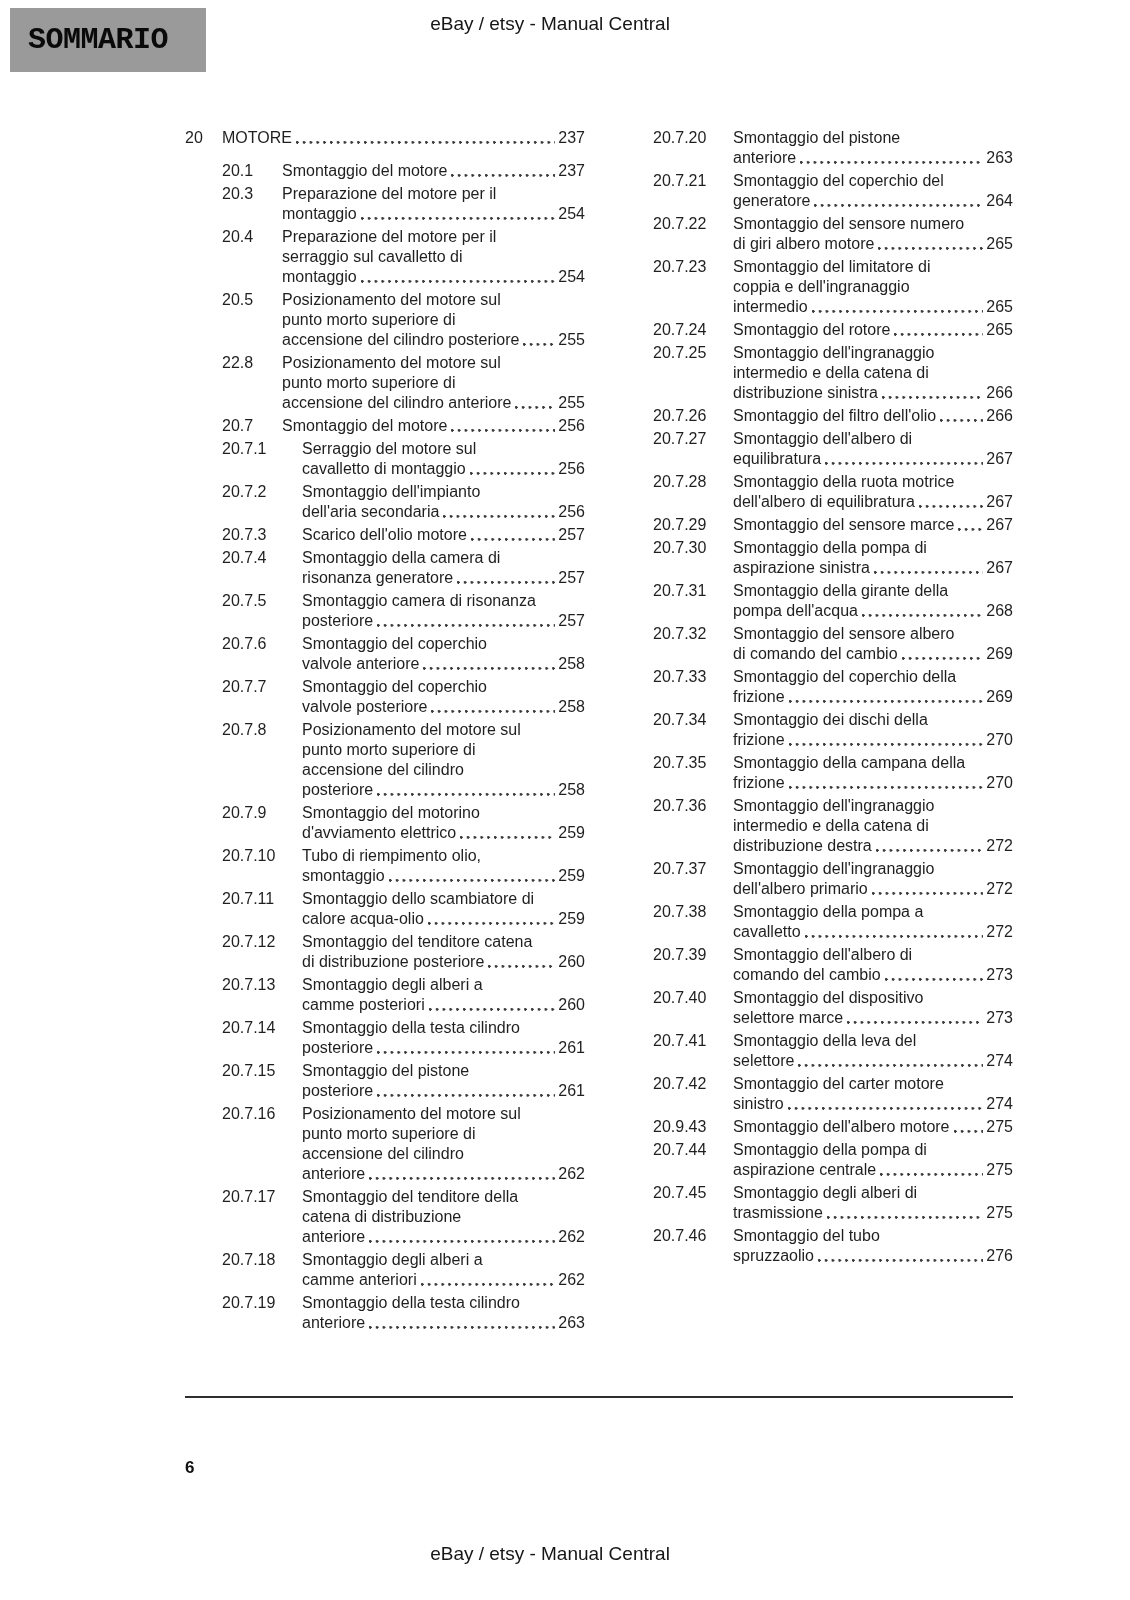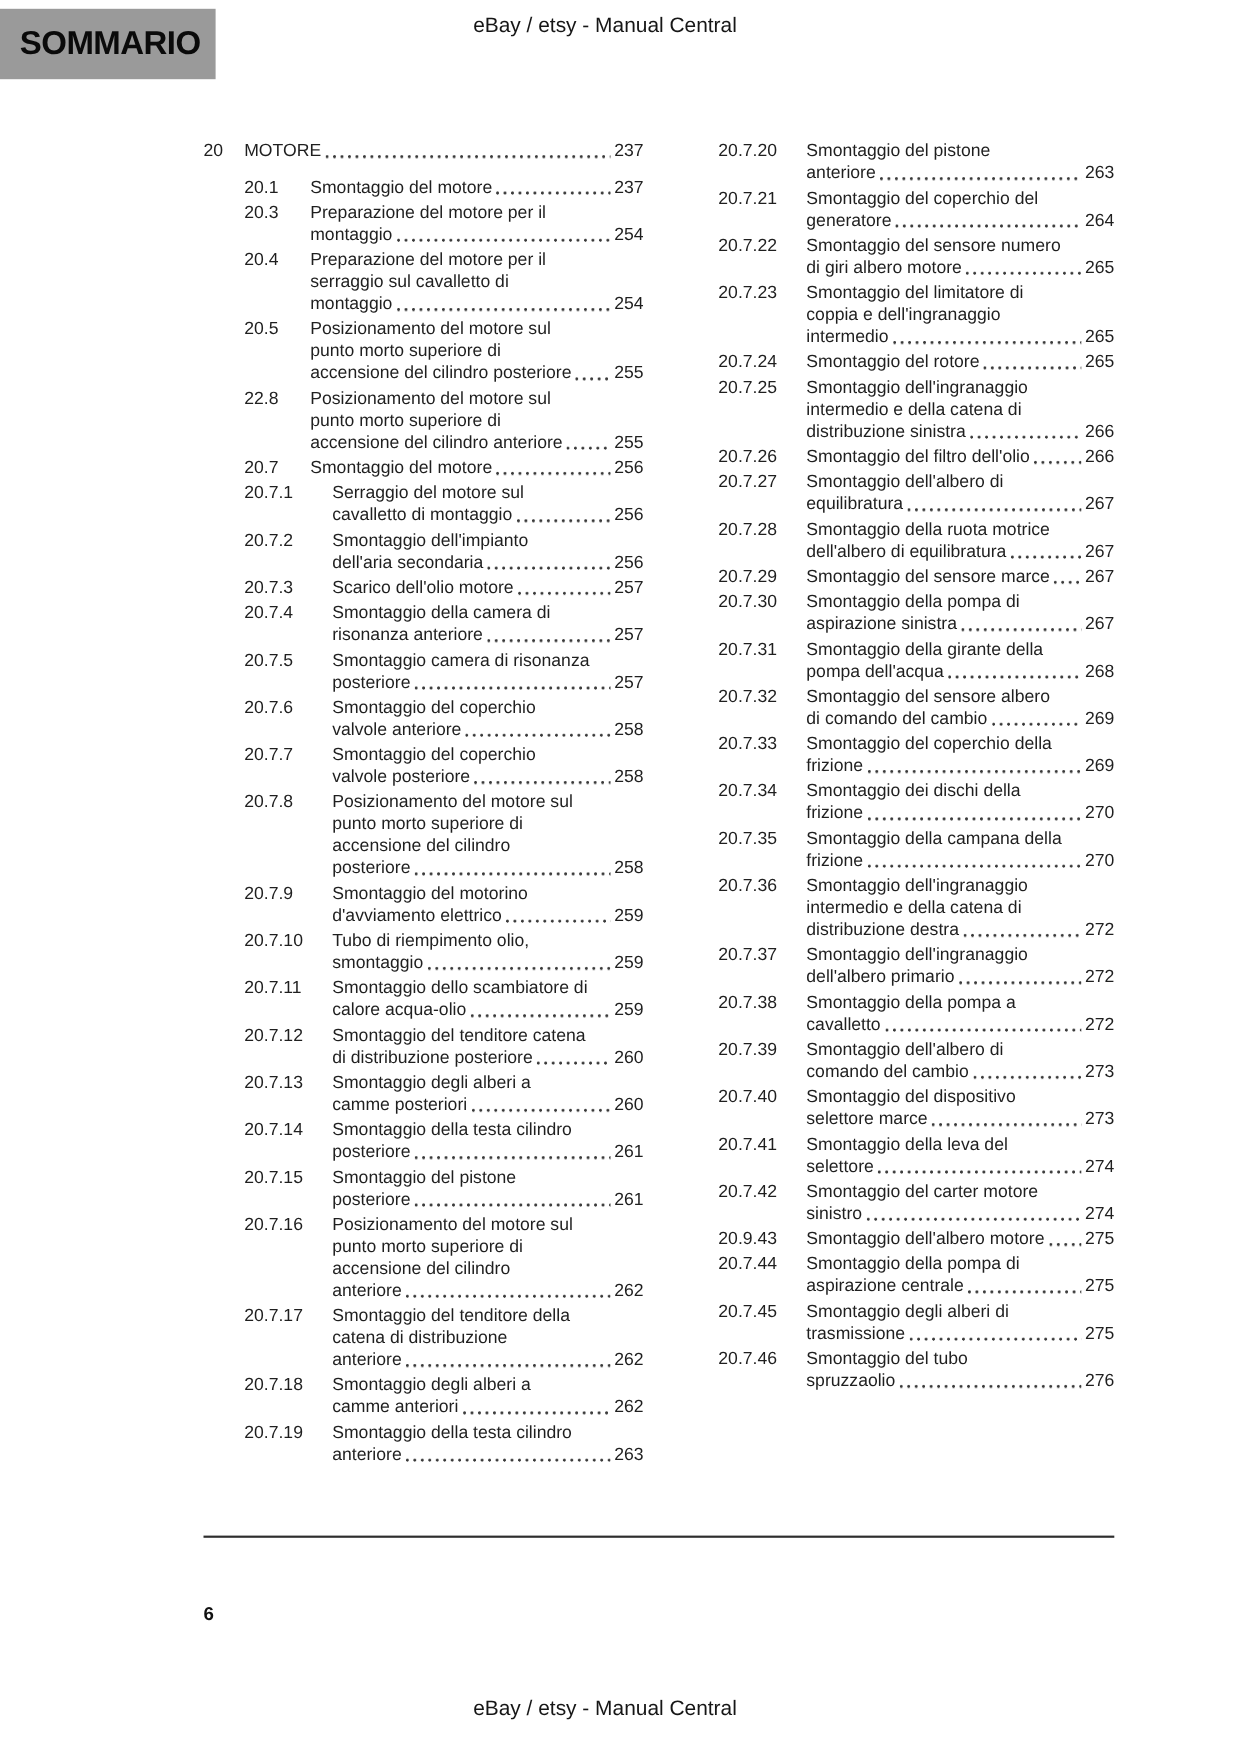"SOMMARIO" .sommario-box { font-family: none -> Liberation Mono, monospace; left: 0 -> 10px }
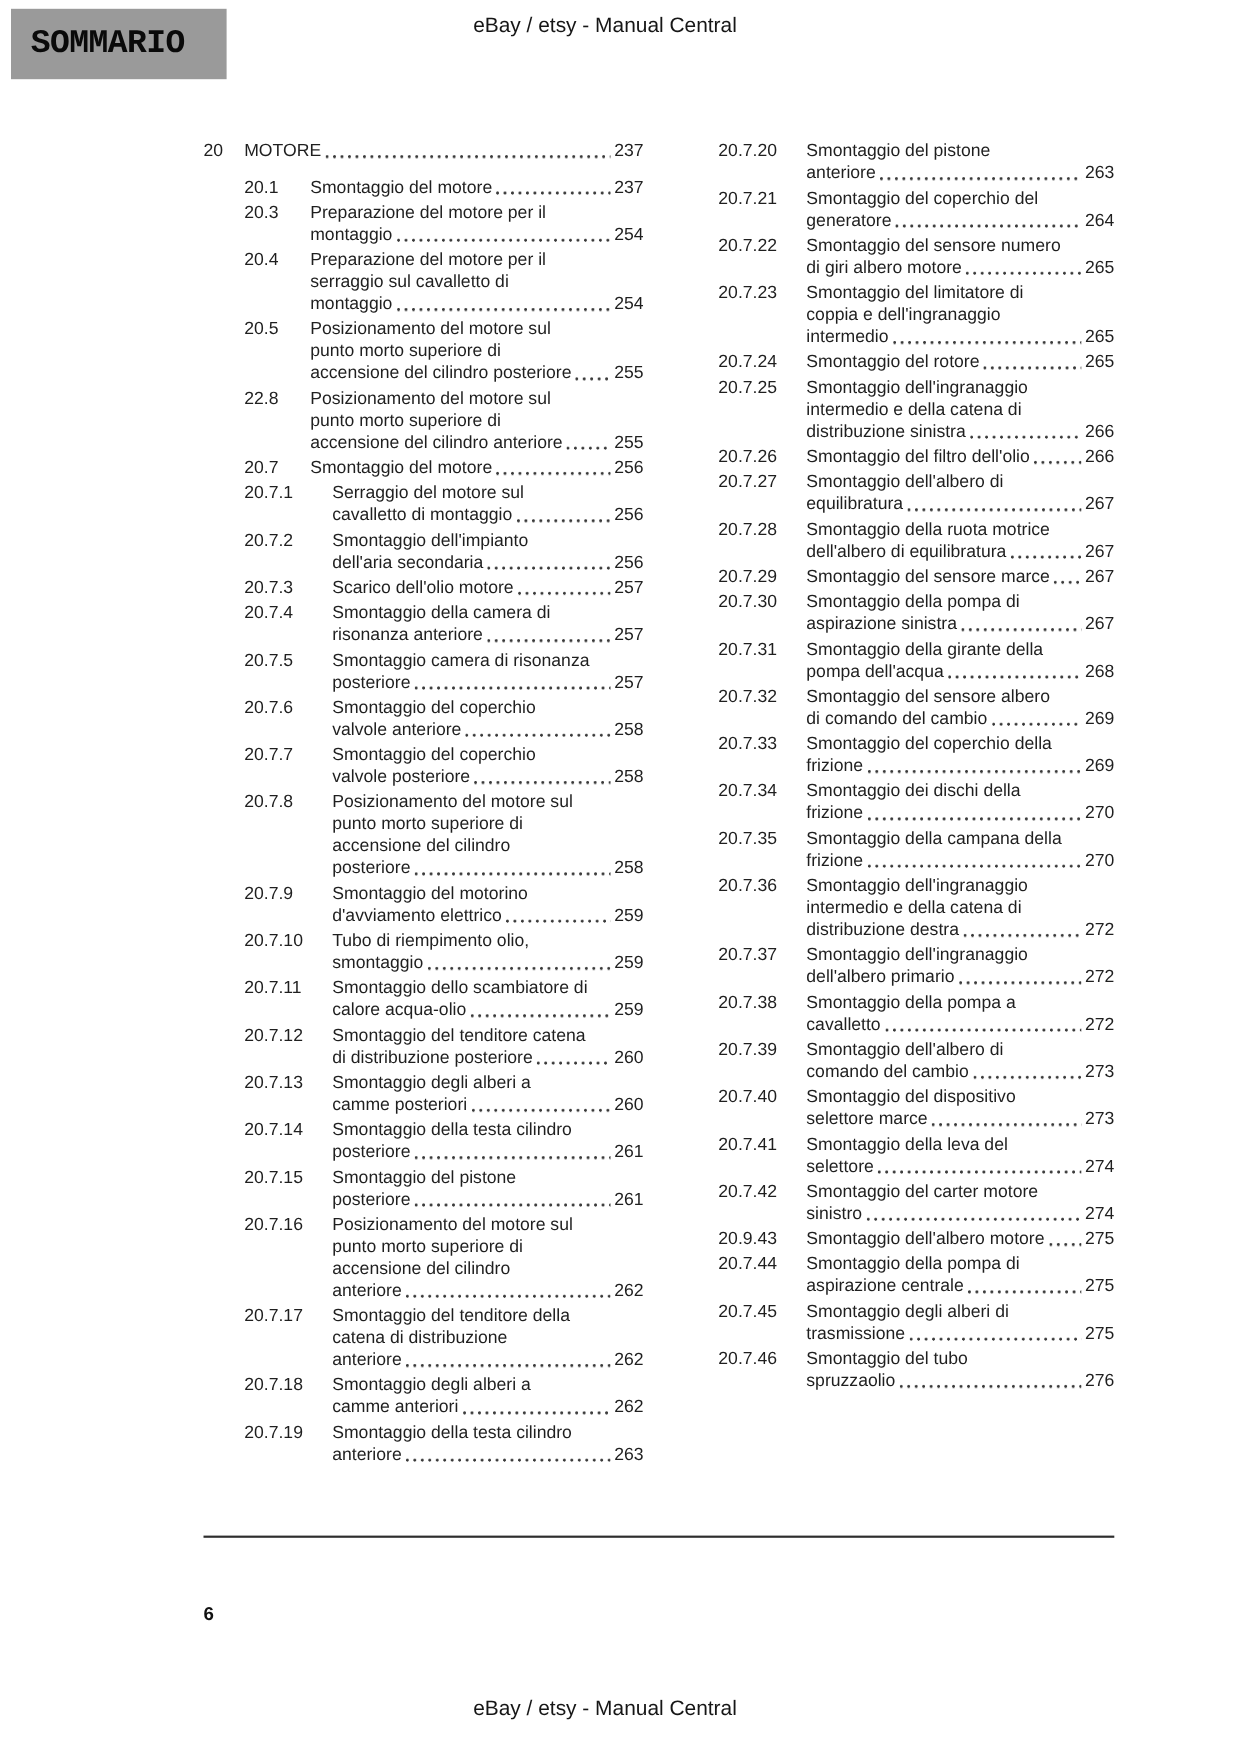"risonanza anteriore" span.txt { text: anteriore -> generatore }
